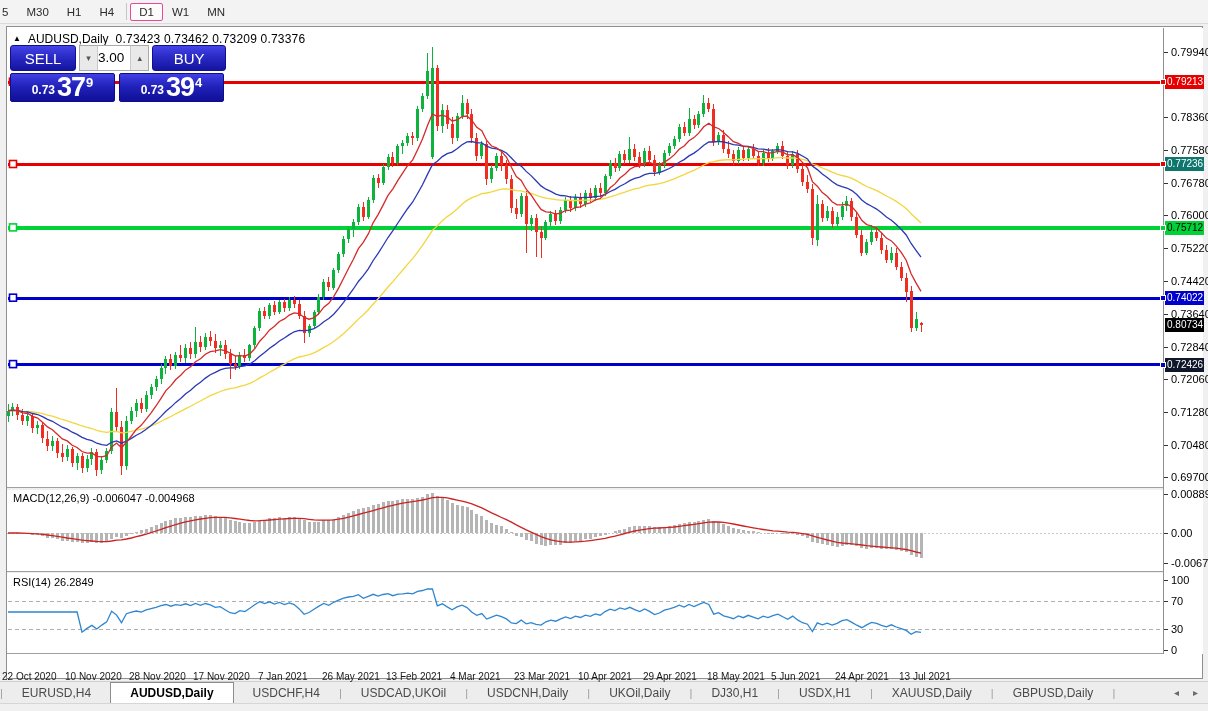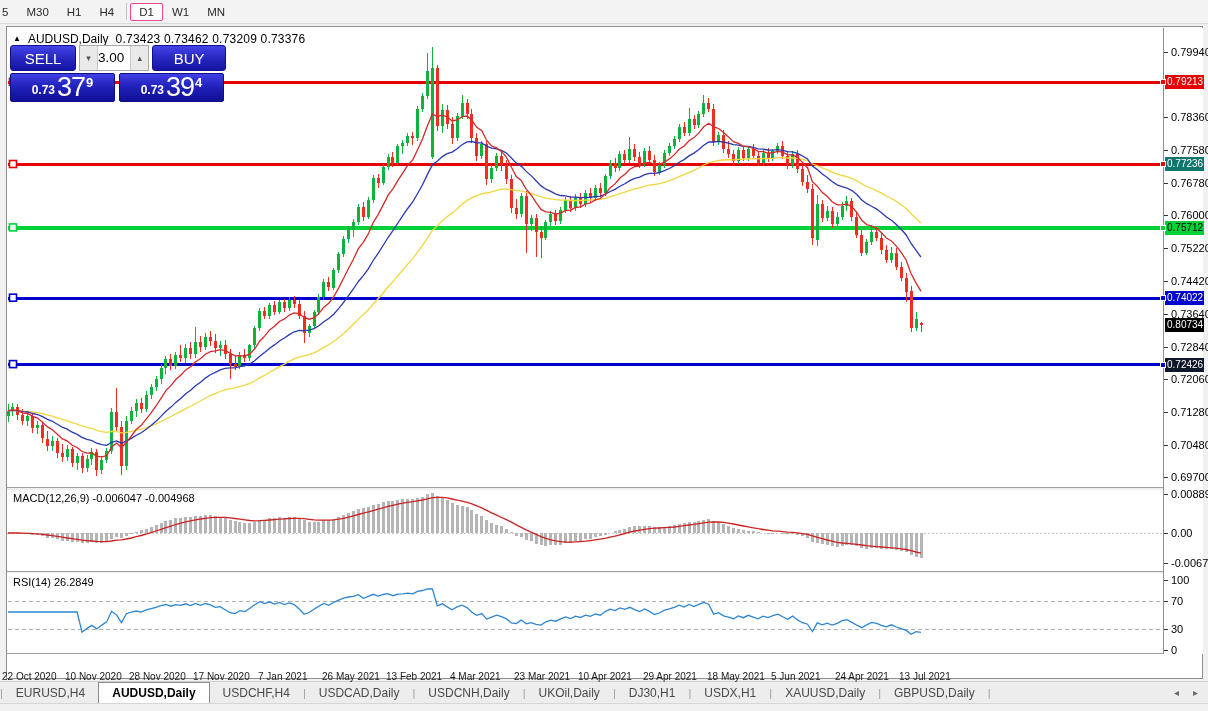"37" .p-big { font-weight: 400 -> 700 }
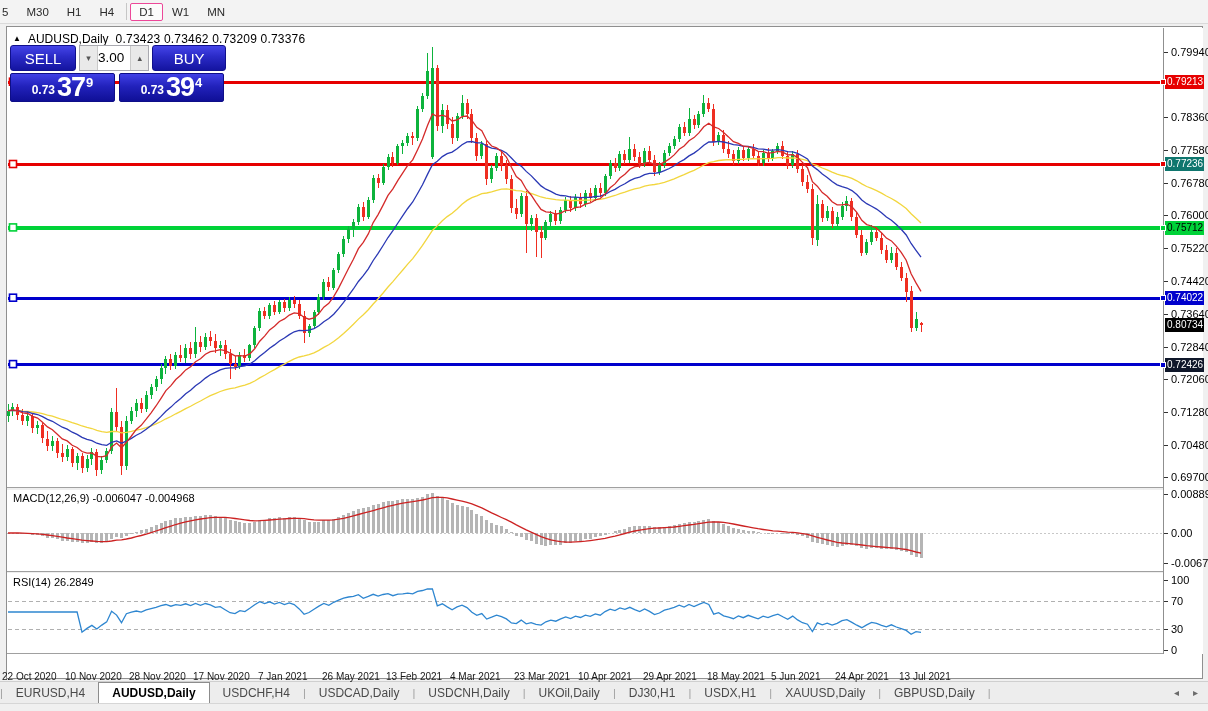"EURUSD,H4" .tab { padding: 2px 13px -> 2px 19px }
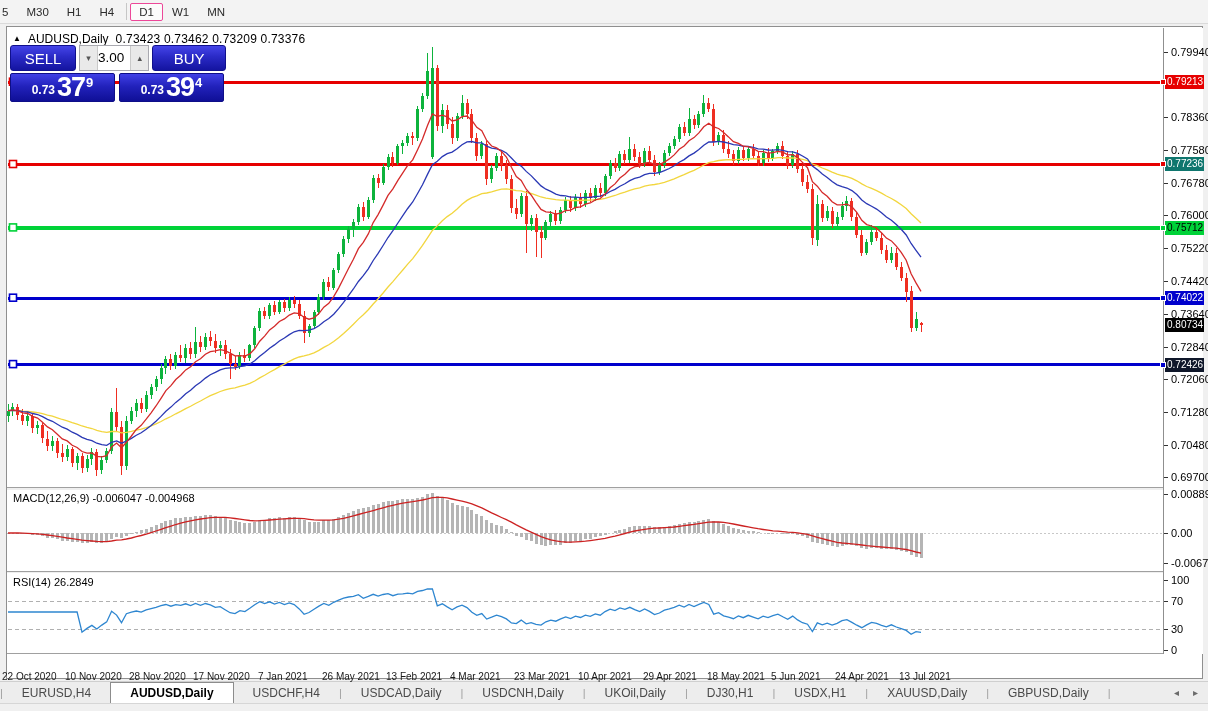"USDCAD,Daily" span.tab { text: USDCAD,Daily -> USDCAD,UKOil }
